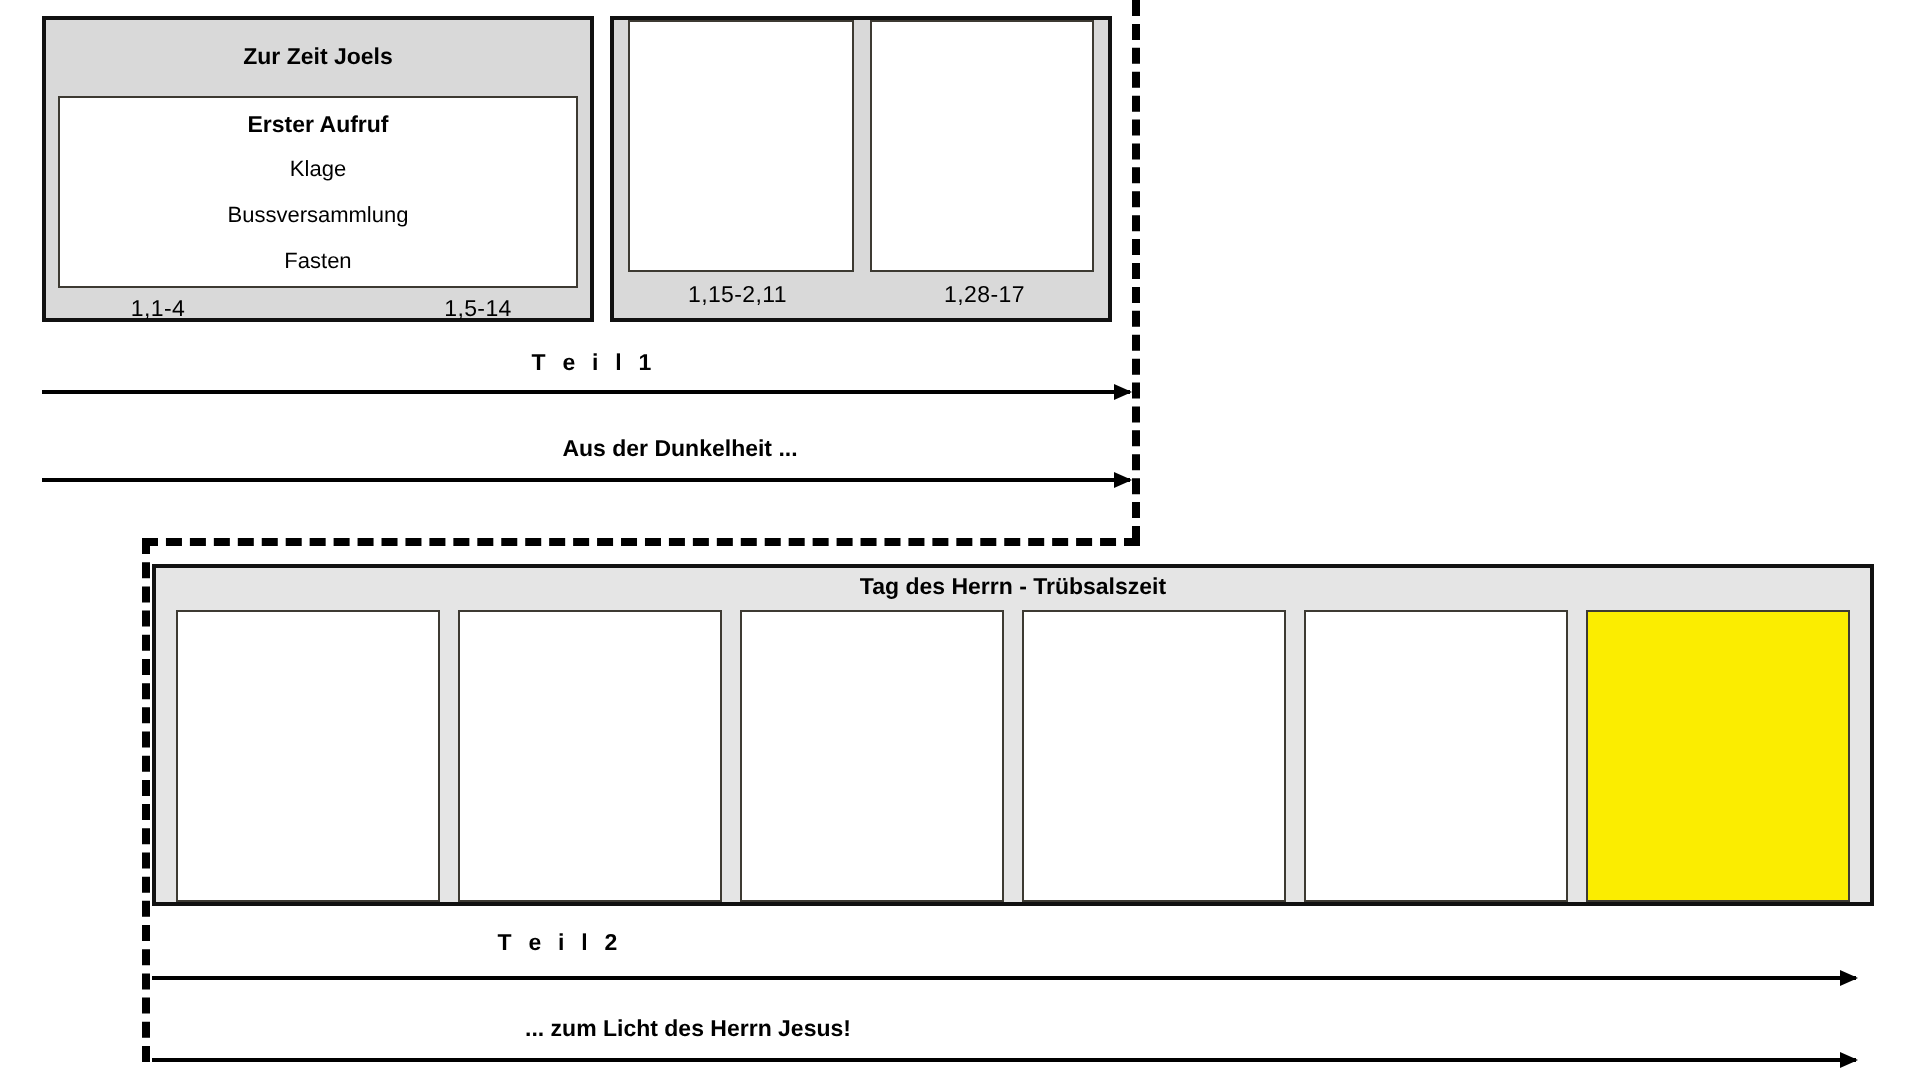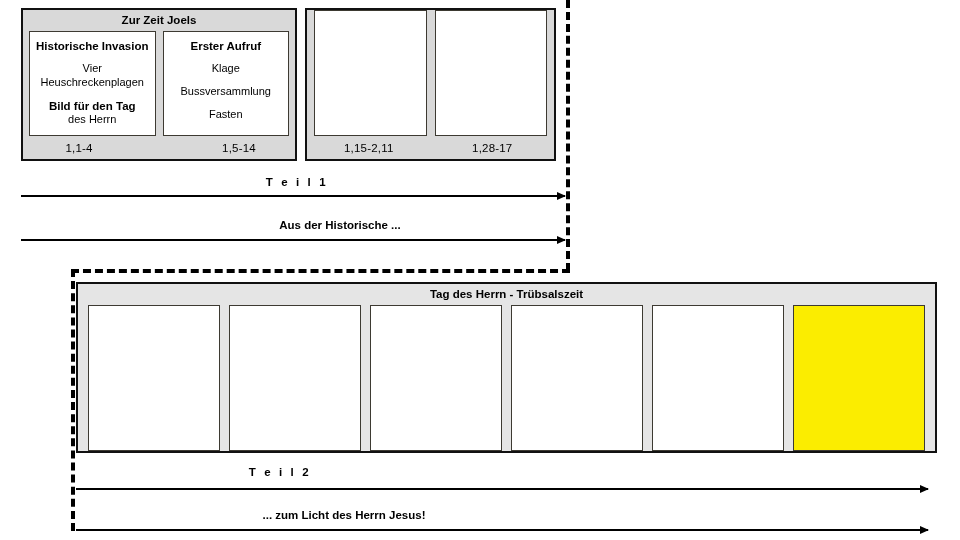"Zur Zeit Joels" #panel-joel .panel-header { height: 21px -> 38px }
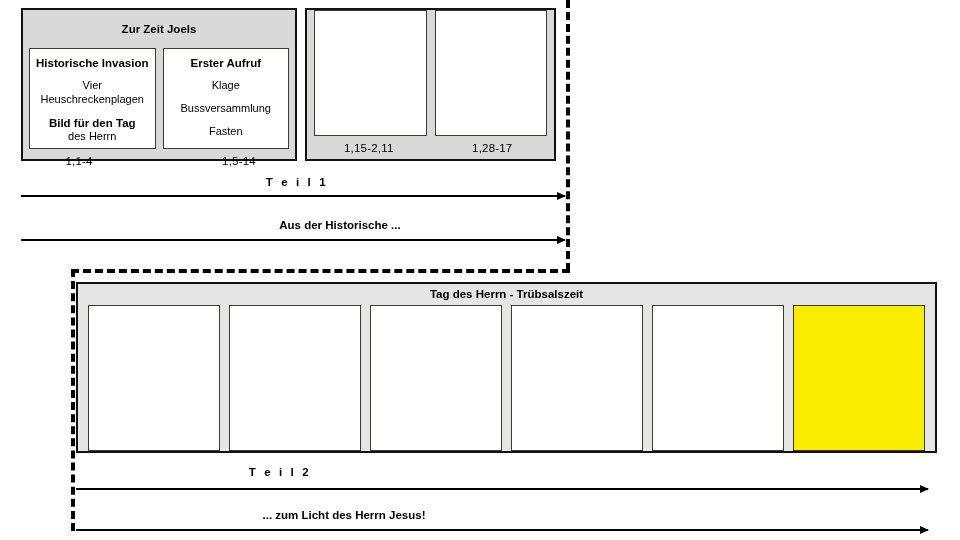"Historische Invasion" div.joel-card { html: <div> <div>Historische Invasion</div> <div>Vier Heuschreckenplagen</div> <div> <div>Bild für den Tag</div> <div>des Herrn</div> </div> </div> -> none }
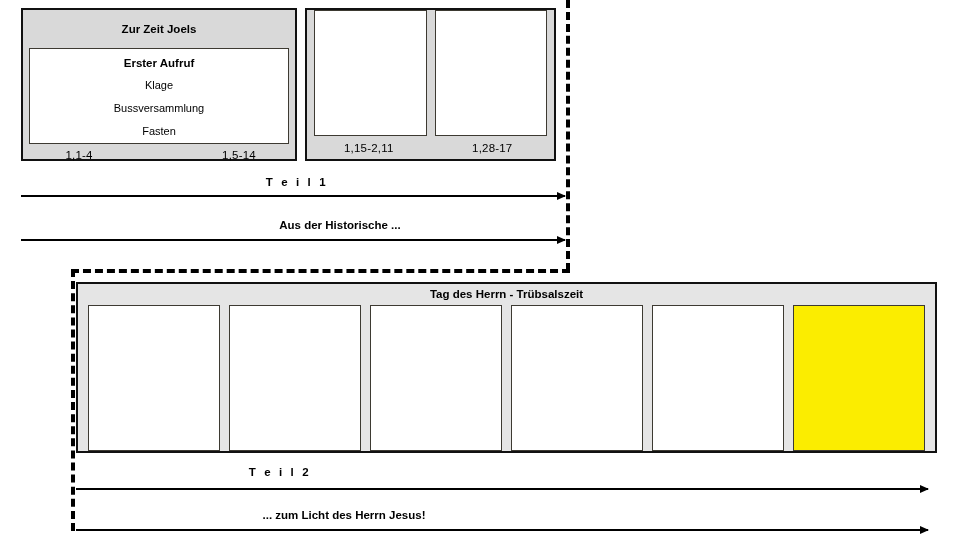"Aus der Historische ..." div.arrow-label { text: Historische -> Dunkelheit }
